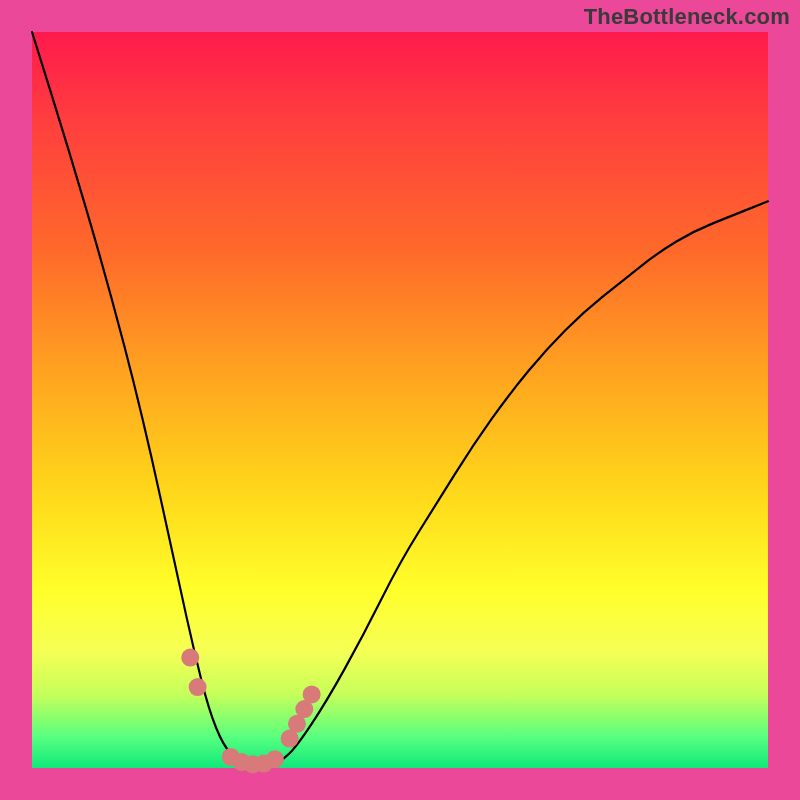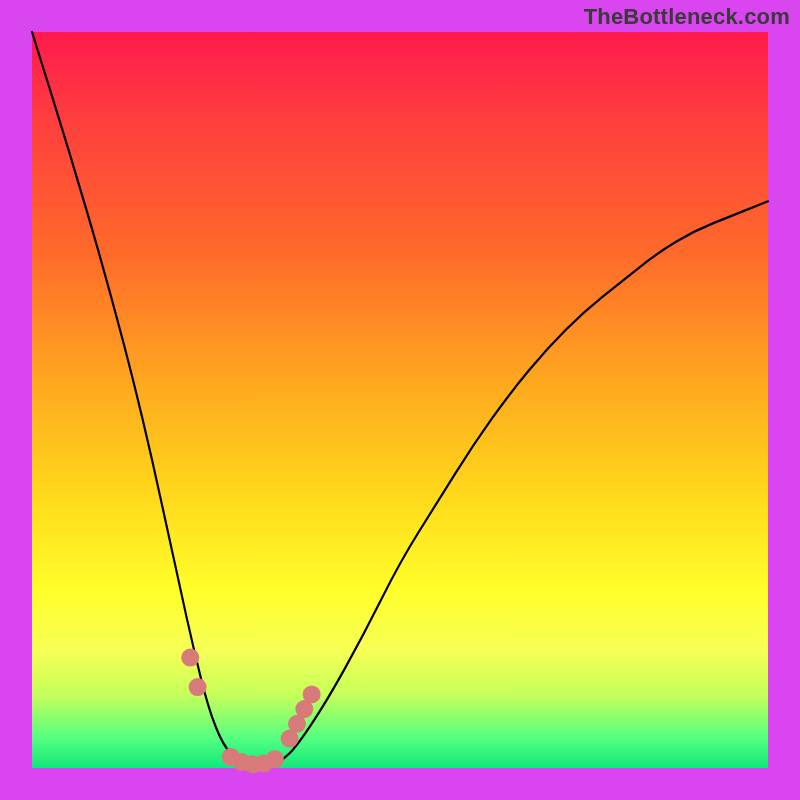"TheBottleneck.com" .frame { background: #d946ef -> #ec4899 }
